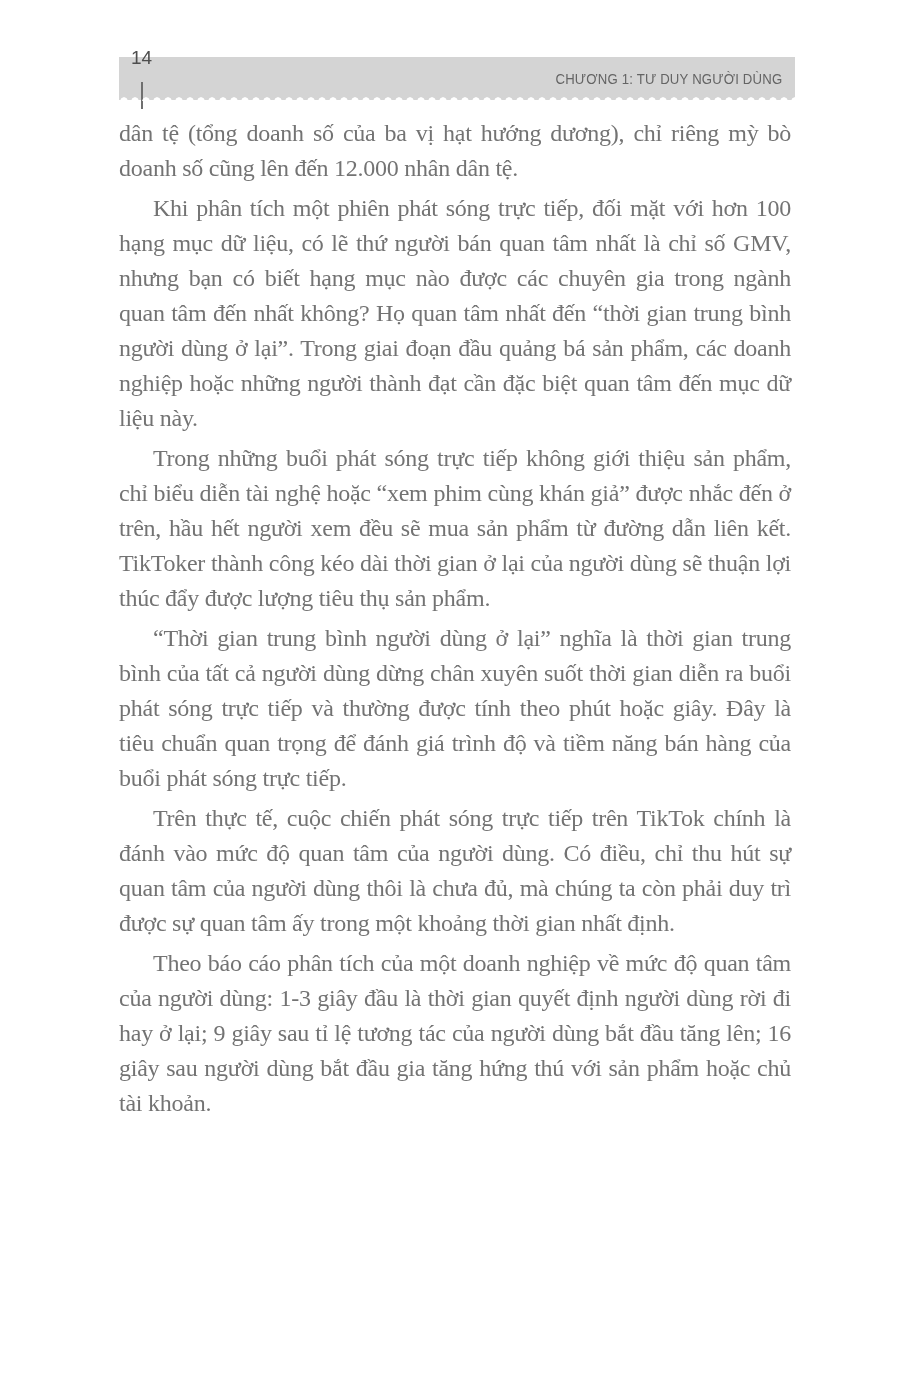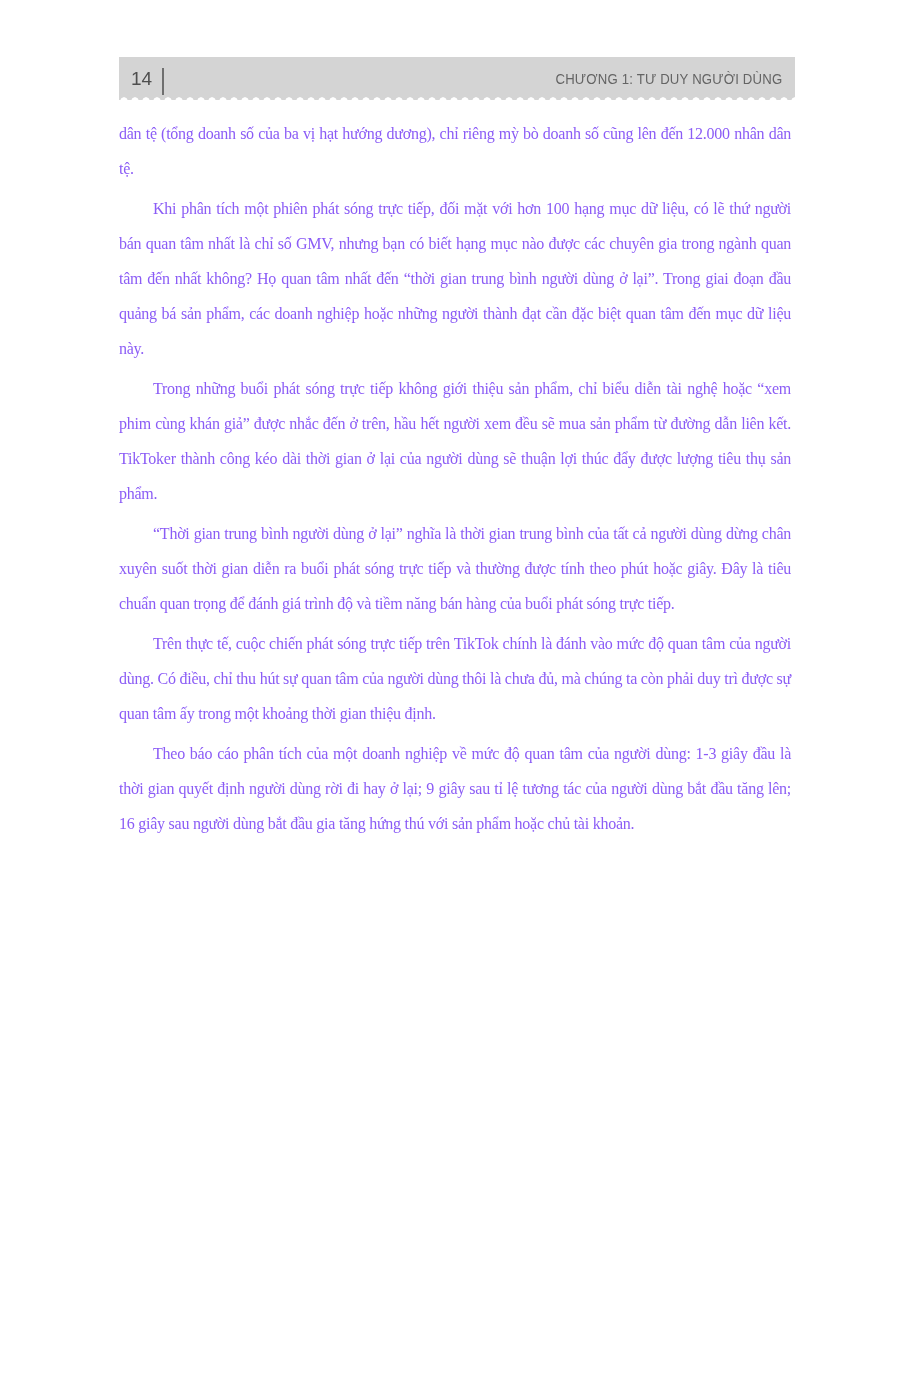"14" .page-num-wrap { flex-direction: none -> column }
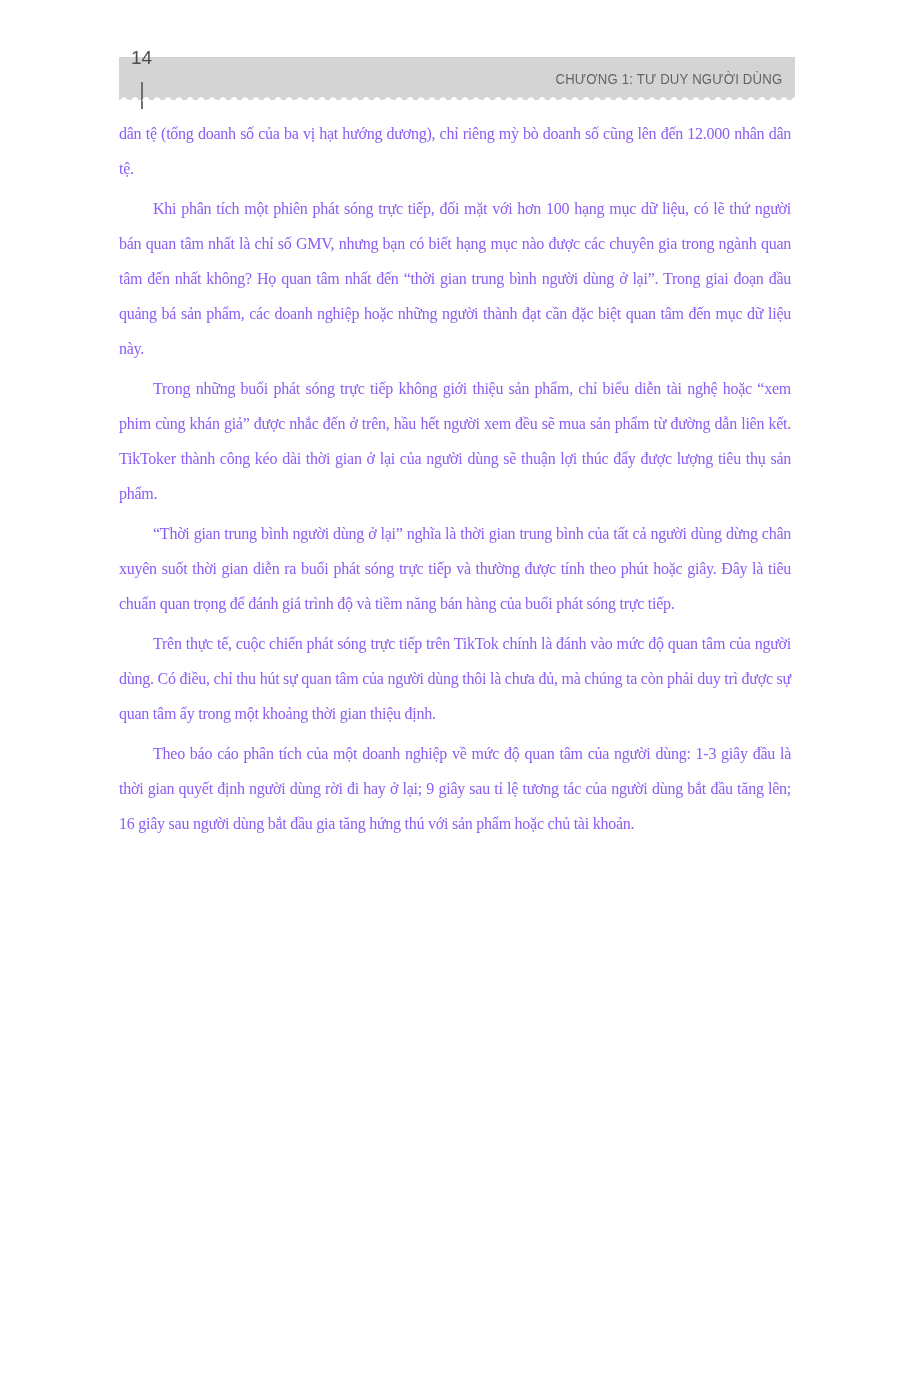"dân tệ (tổng doanh số" .page-body p { color: #8b5cf6 -> #737373; font-size: 16px -> 24px }
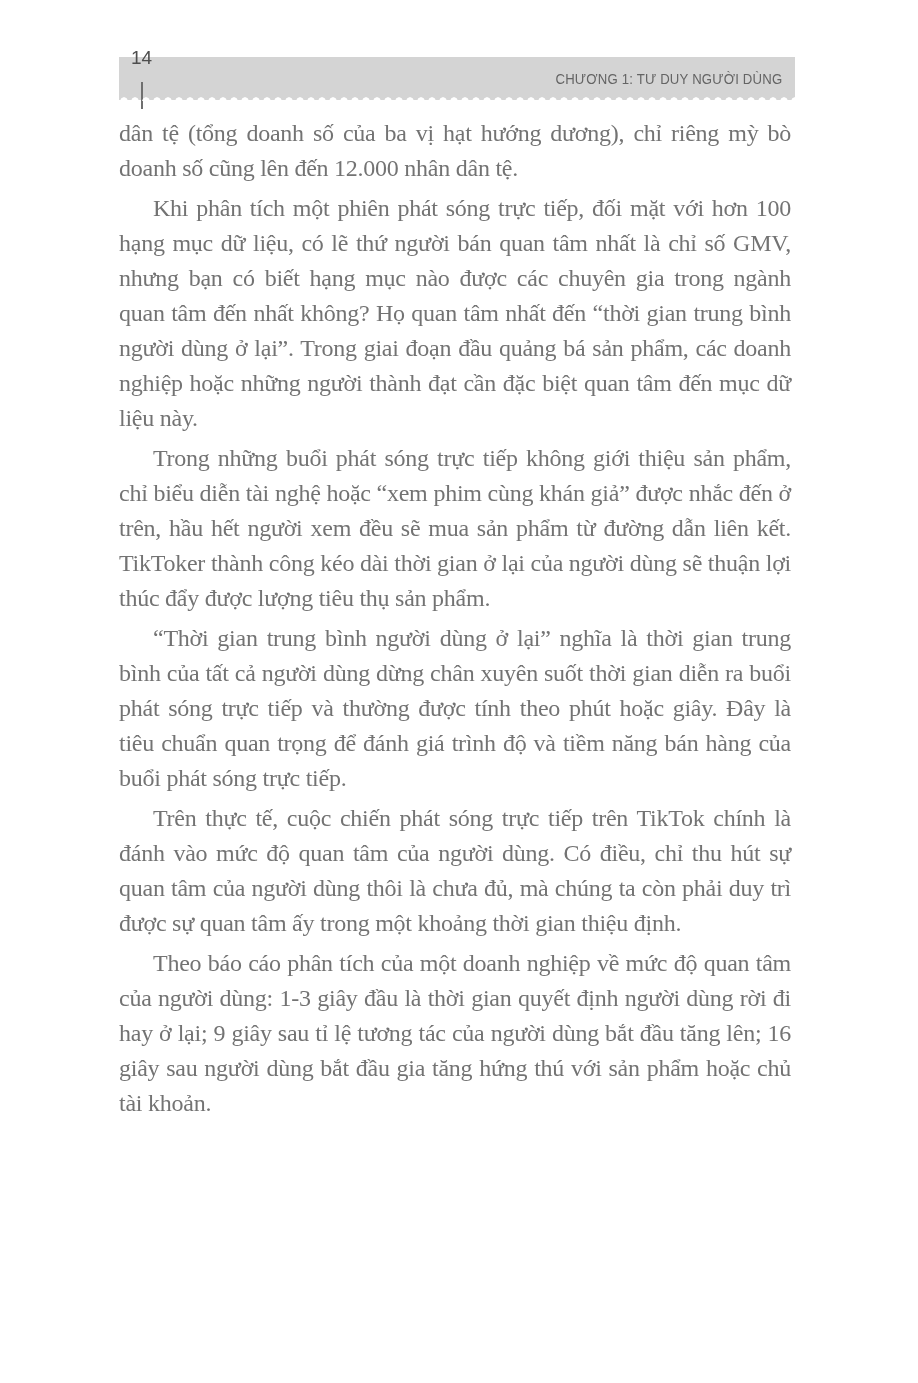"Trên thực tế, cuộc chiến" p { text: thiệu -> nhất }
